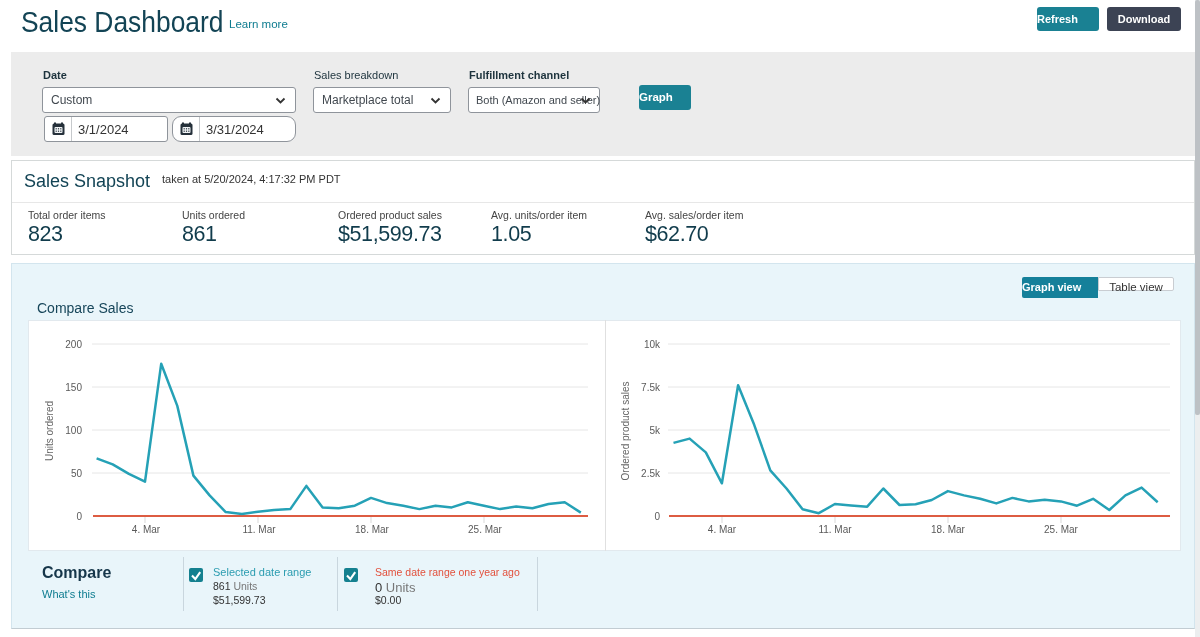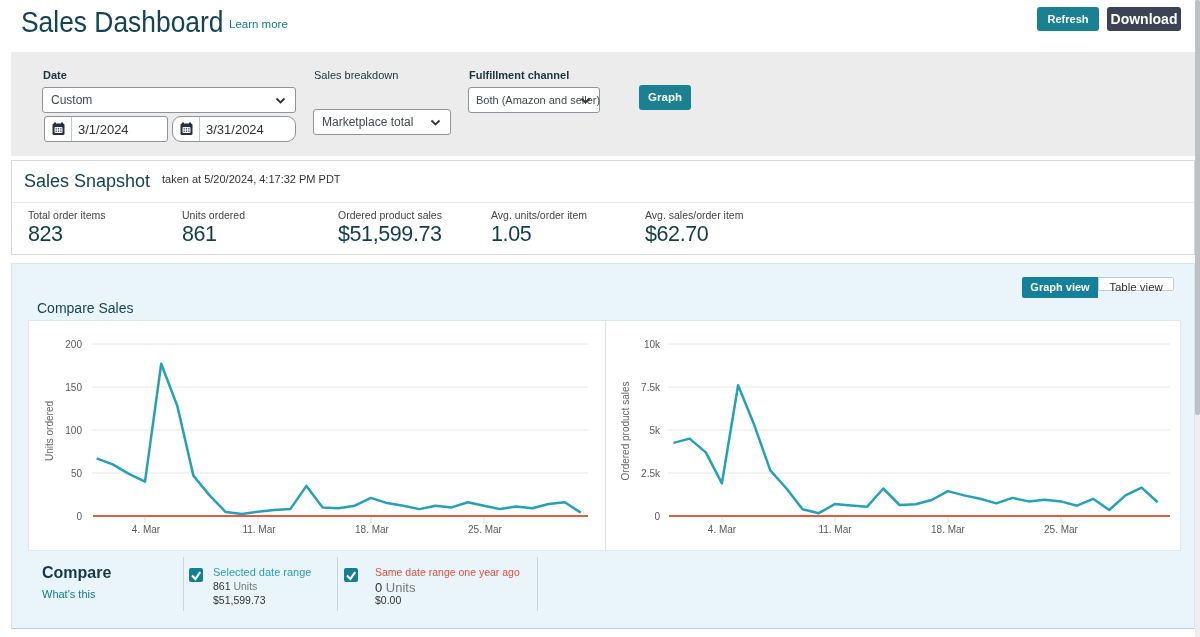"Refresh" .teal-btn { text-align: center -> none }
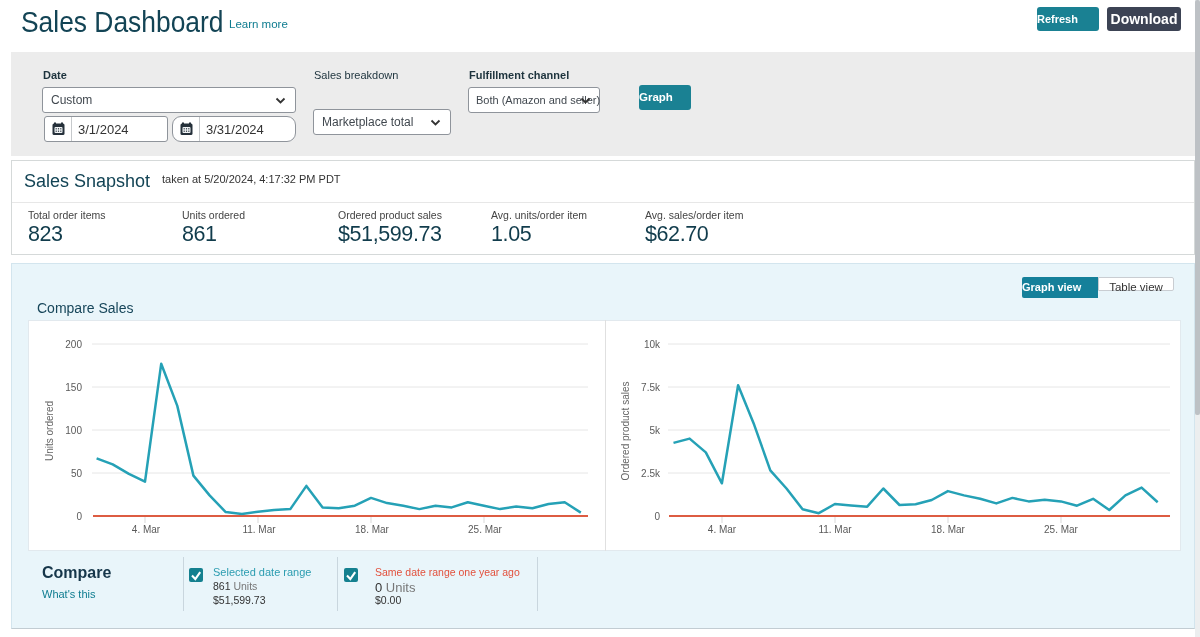"Download" div.abs { font-size: 14px -> 11px }
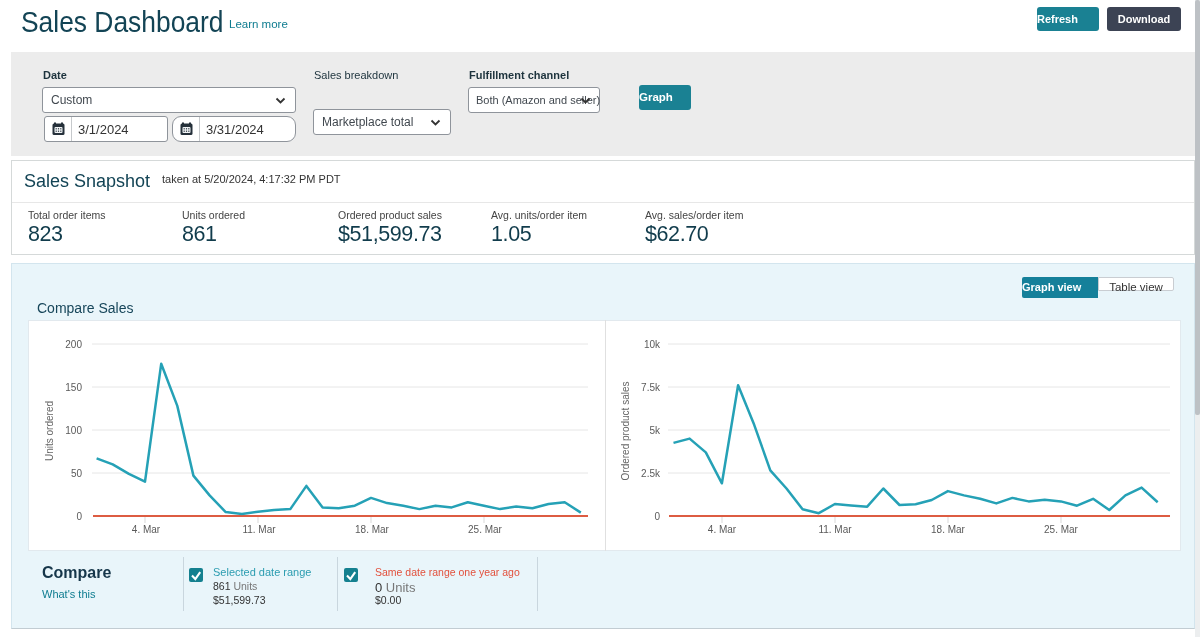"Marketplace total" div.abs { margin-top: 22px -> none }
